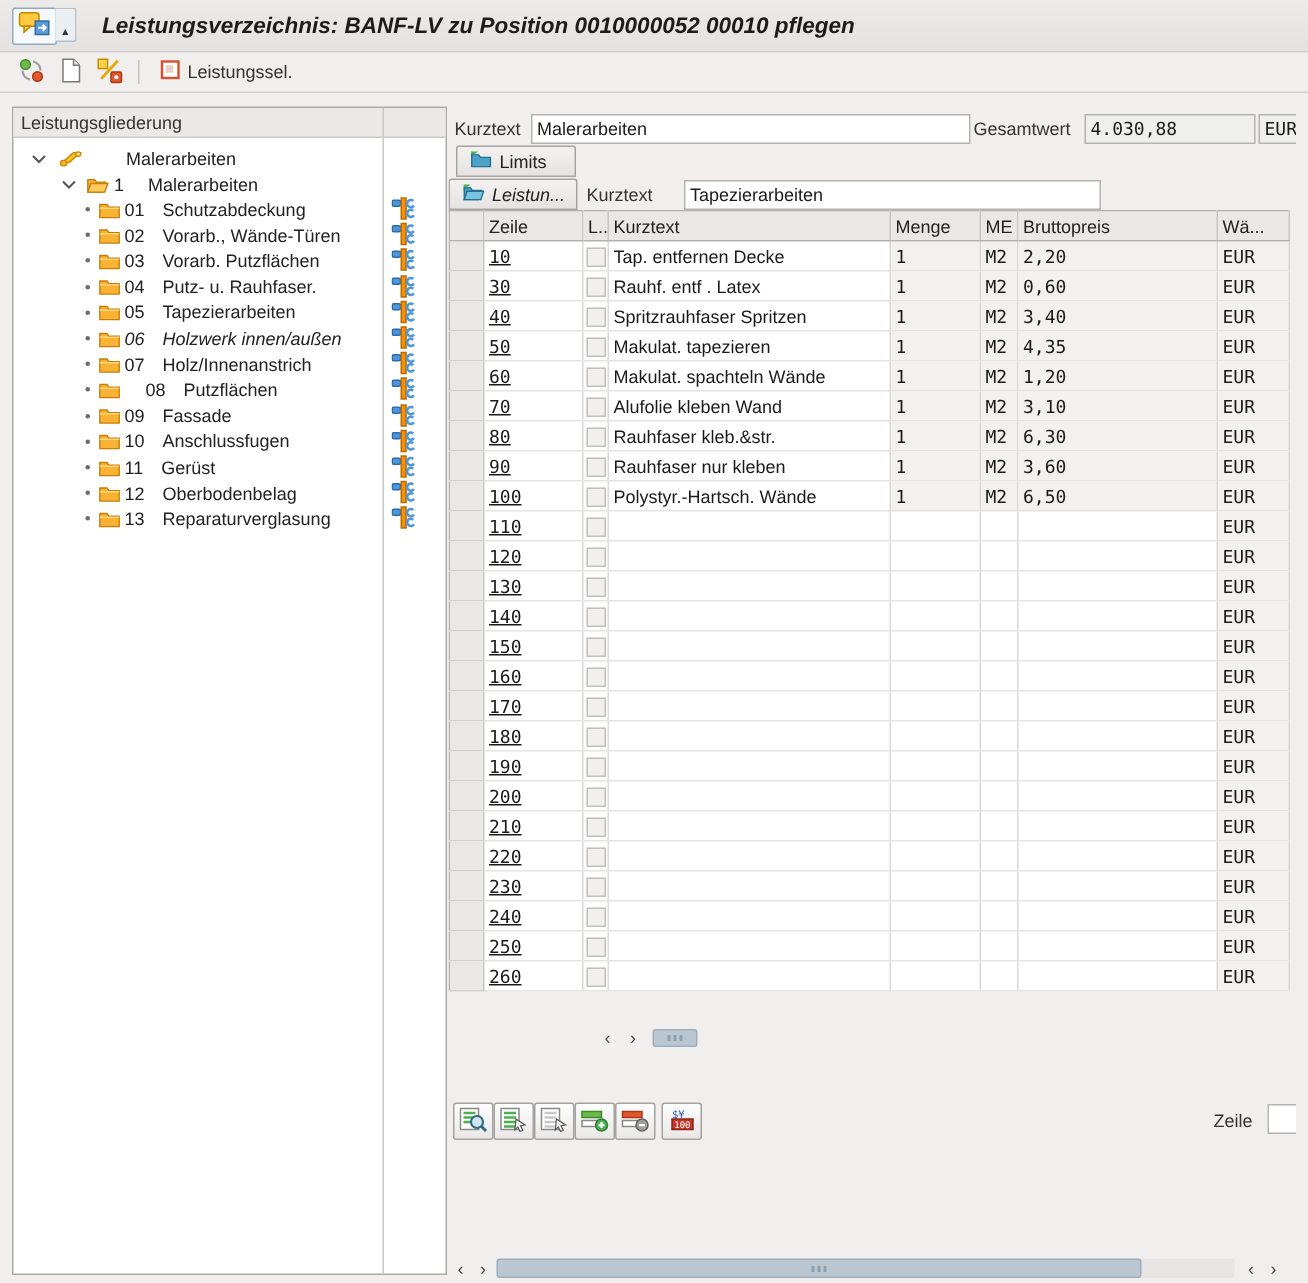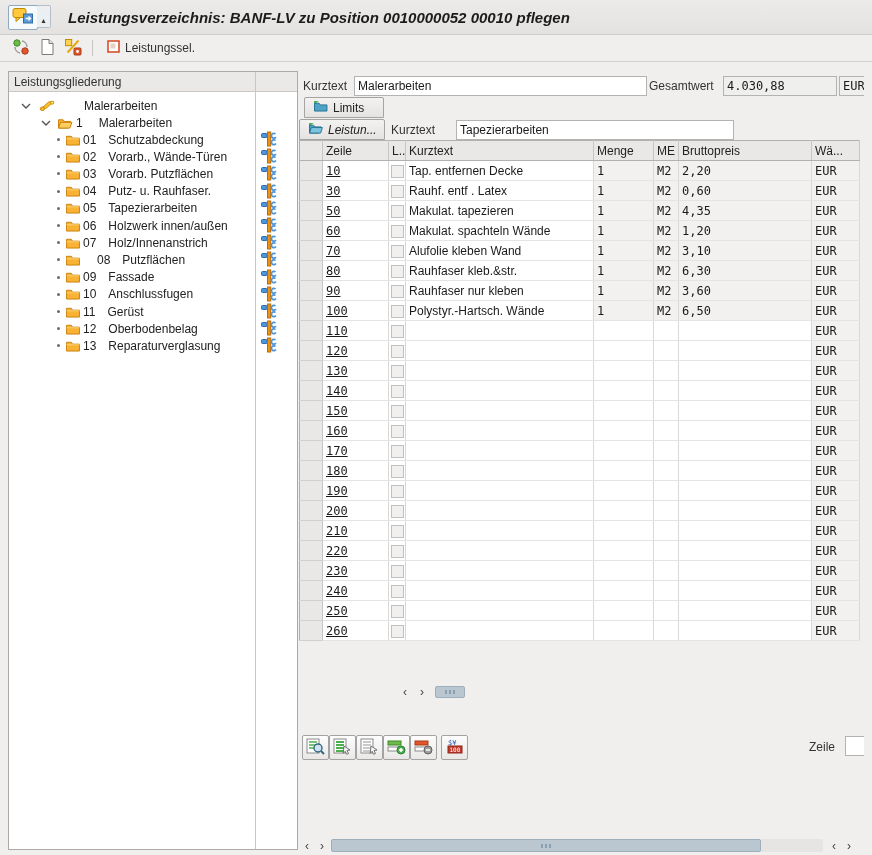"40" tr { html: none -> <tr> <td></td> <td><span>40</span></td> <td><span></span></td> <td>Spritzrauhfaser Spritzen</td> <td>1</td> <td>M2</td> <td>3,40</td> <td>EUR</td> </tr> }
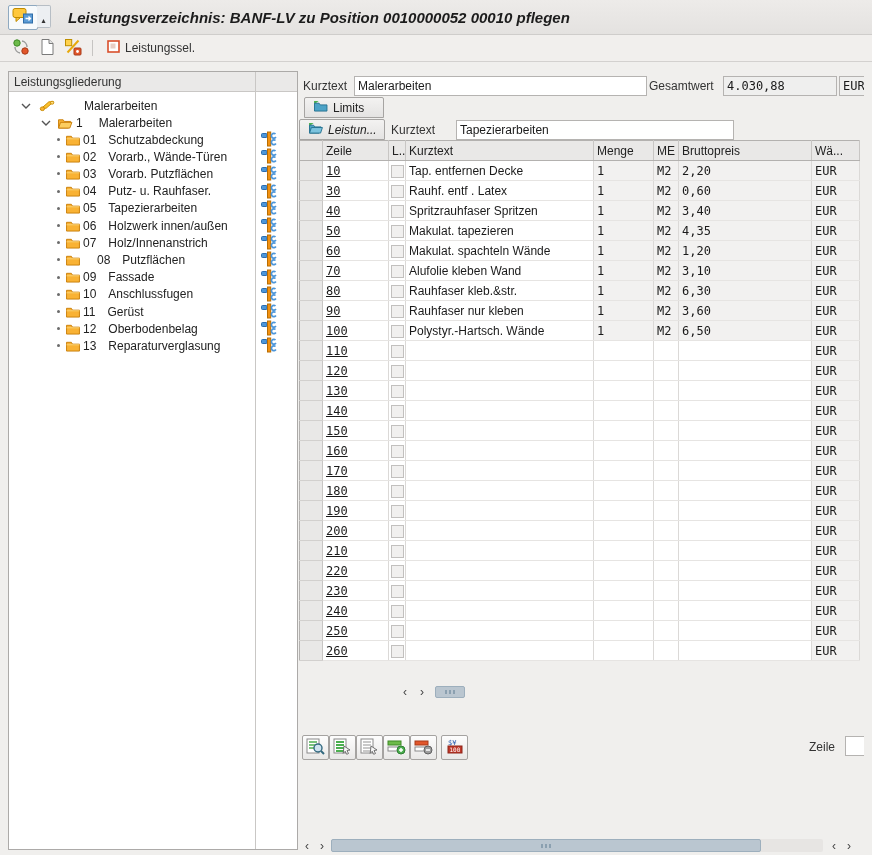"06" div.tree-row { font-style: none -> italic }
